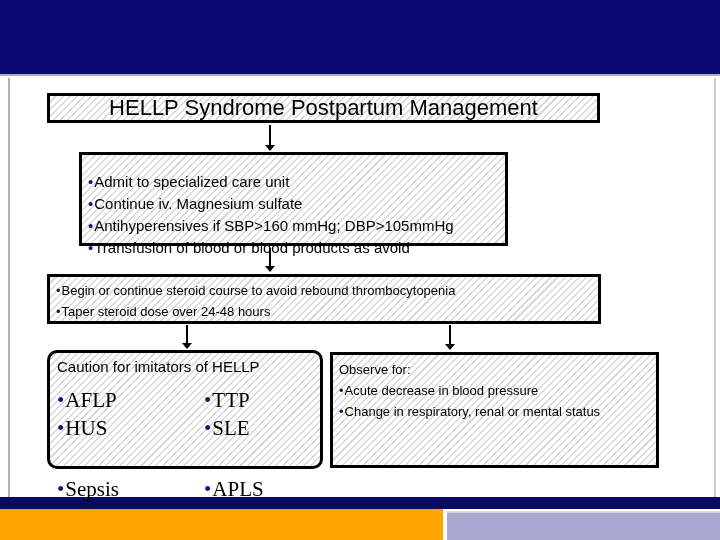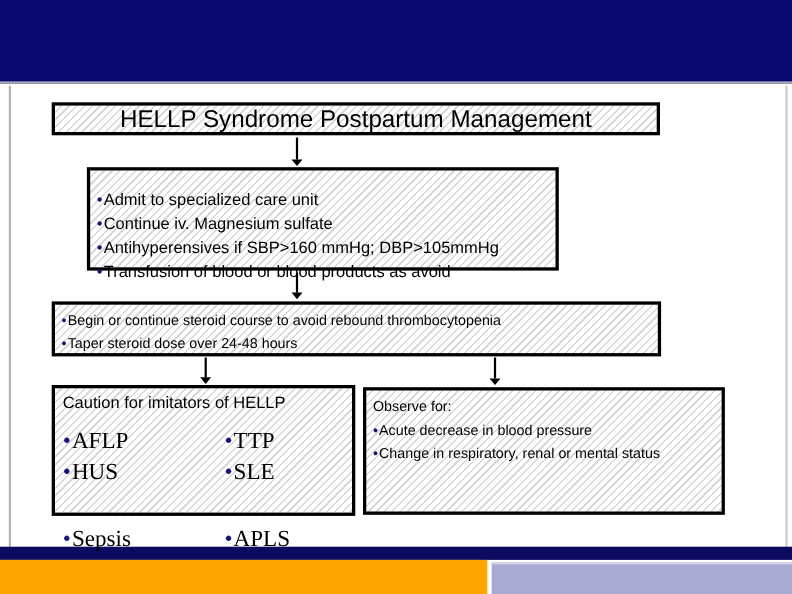"Caution for imitators of HELLP" .imitators-box { border-radius: none -> 10px }
